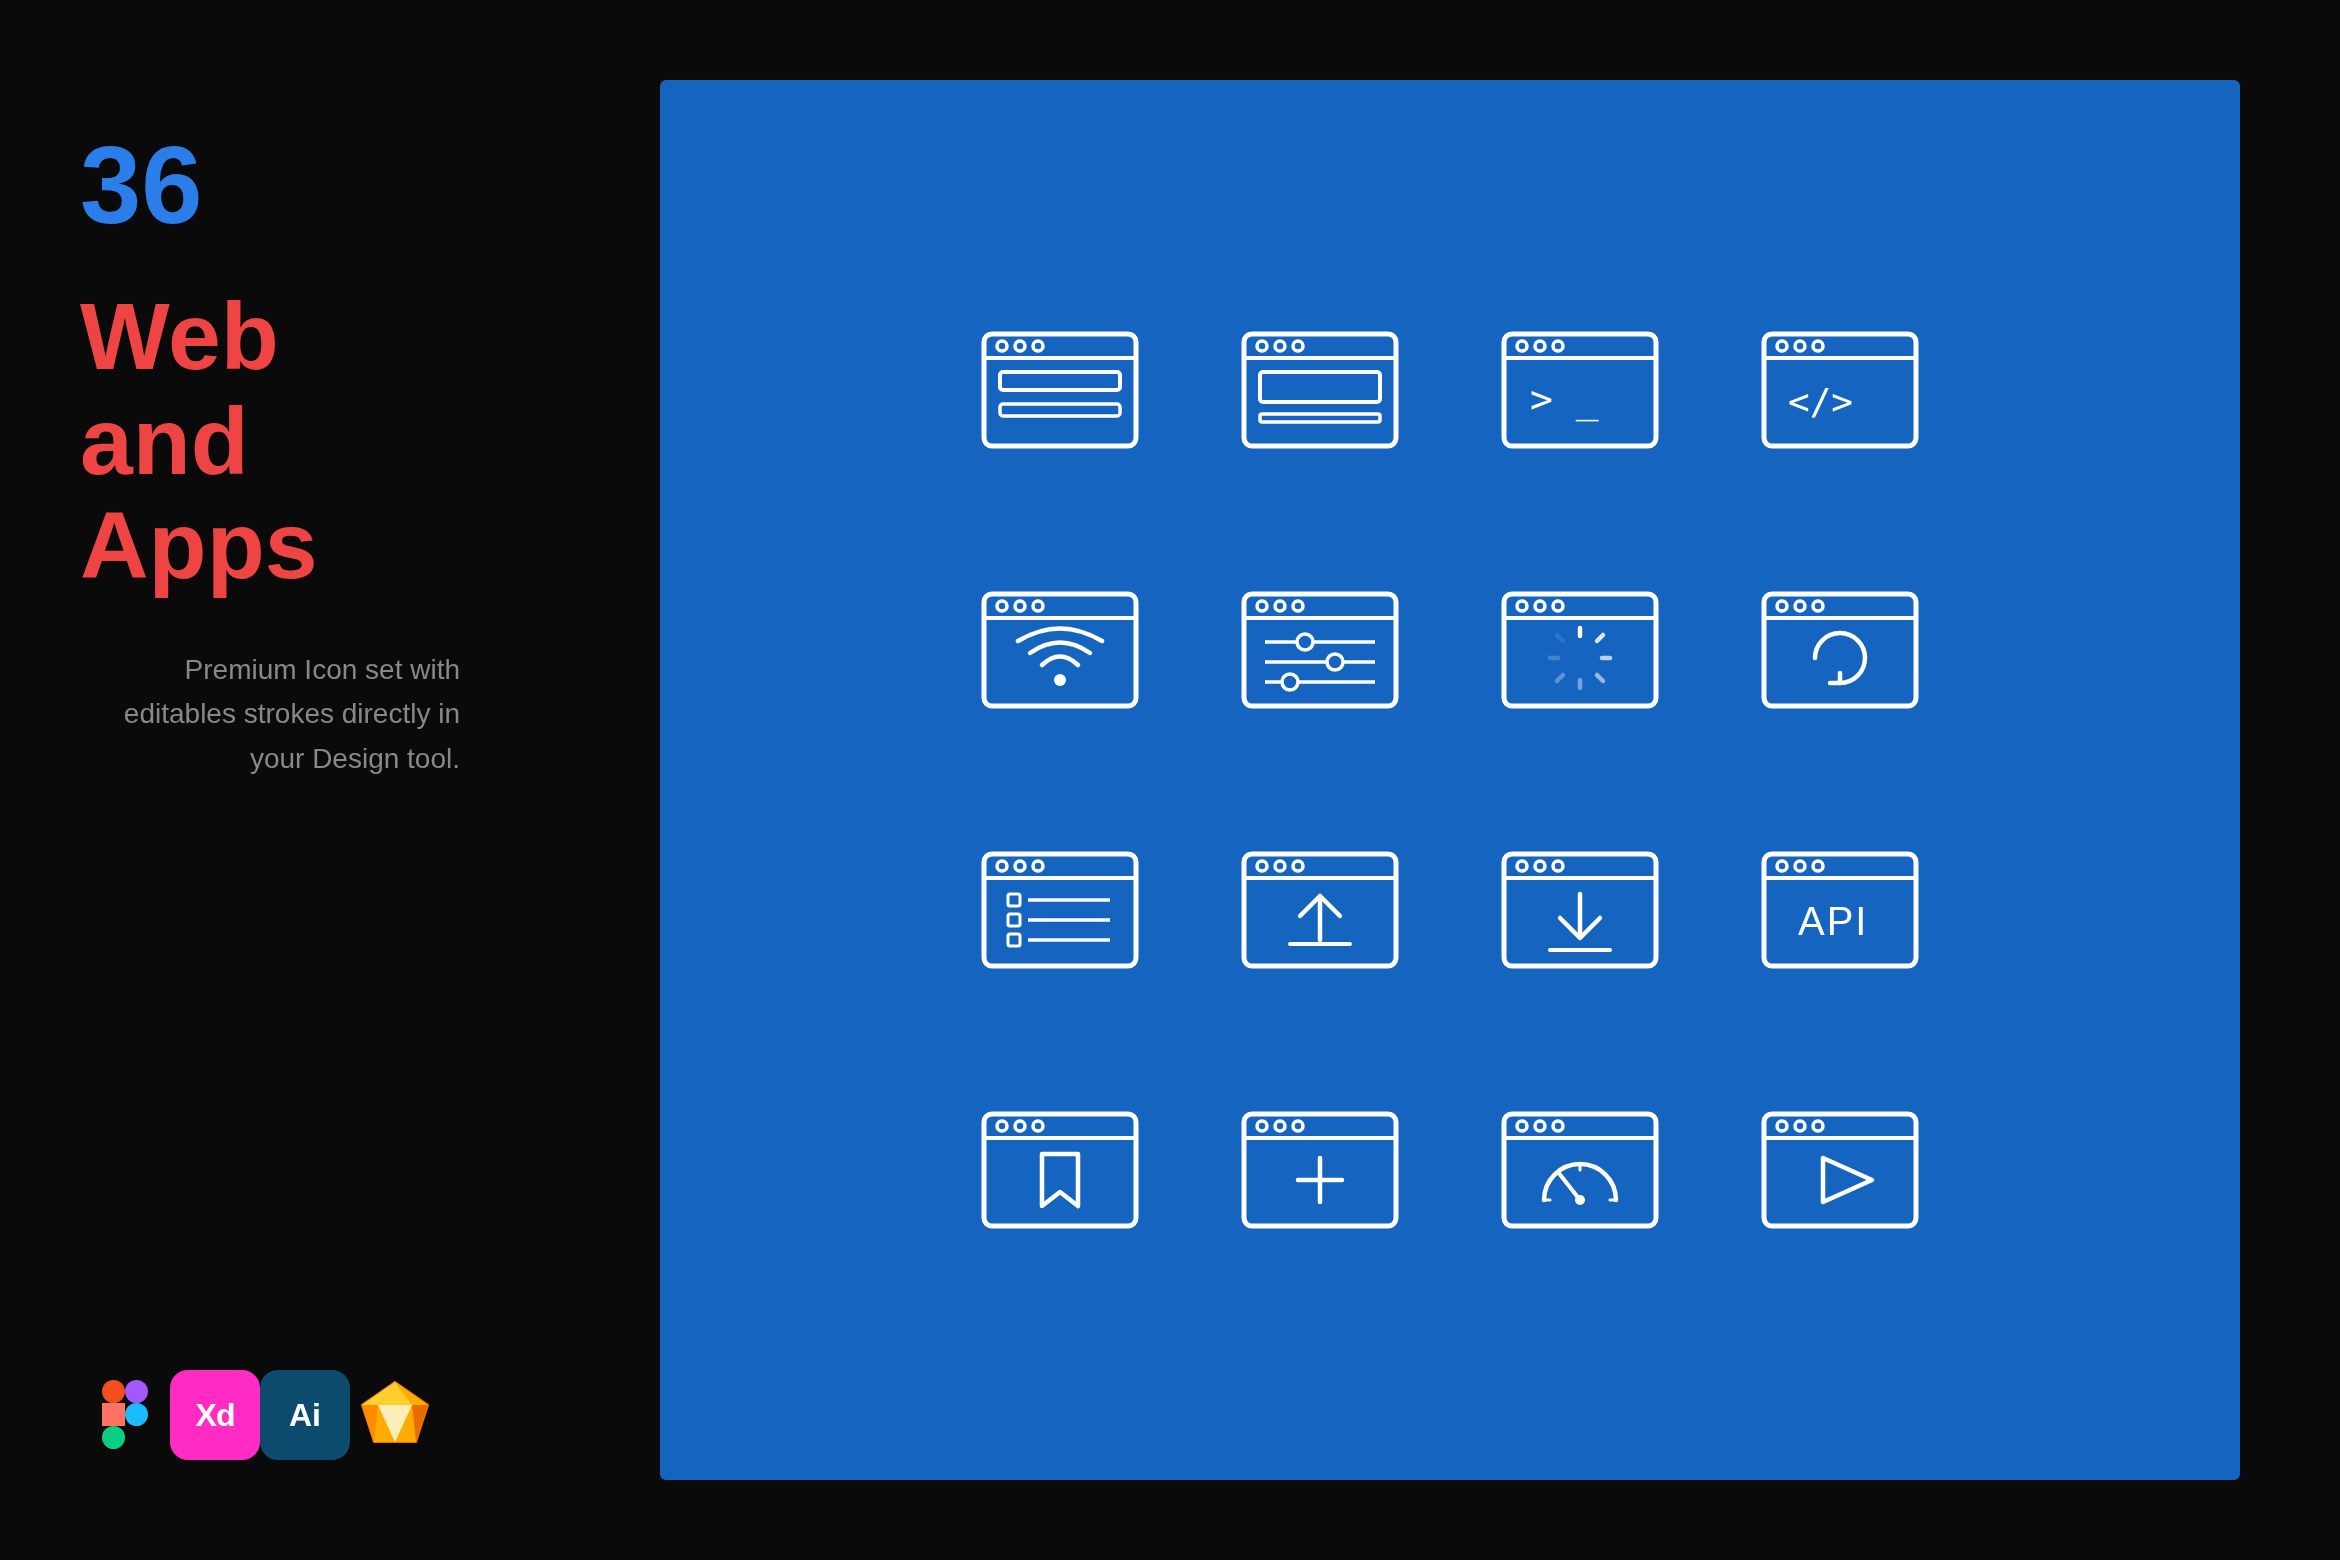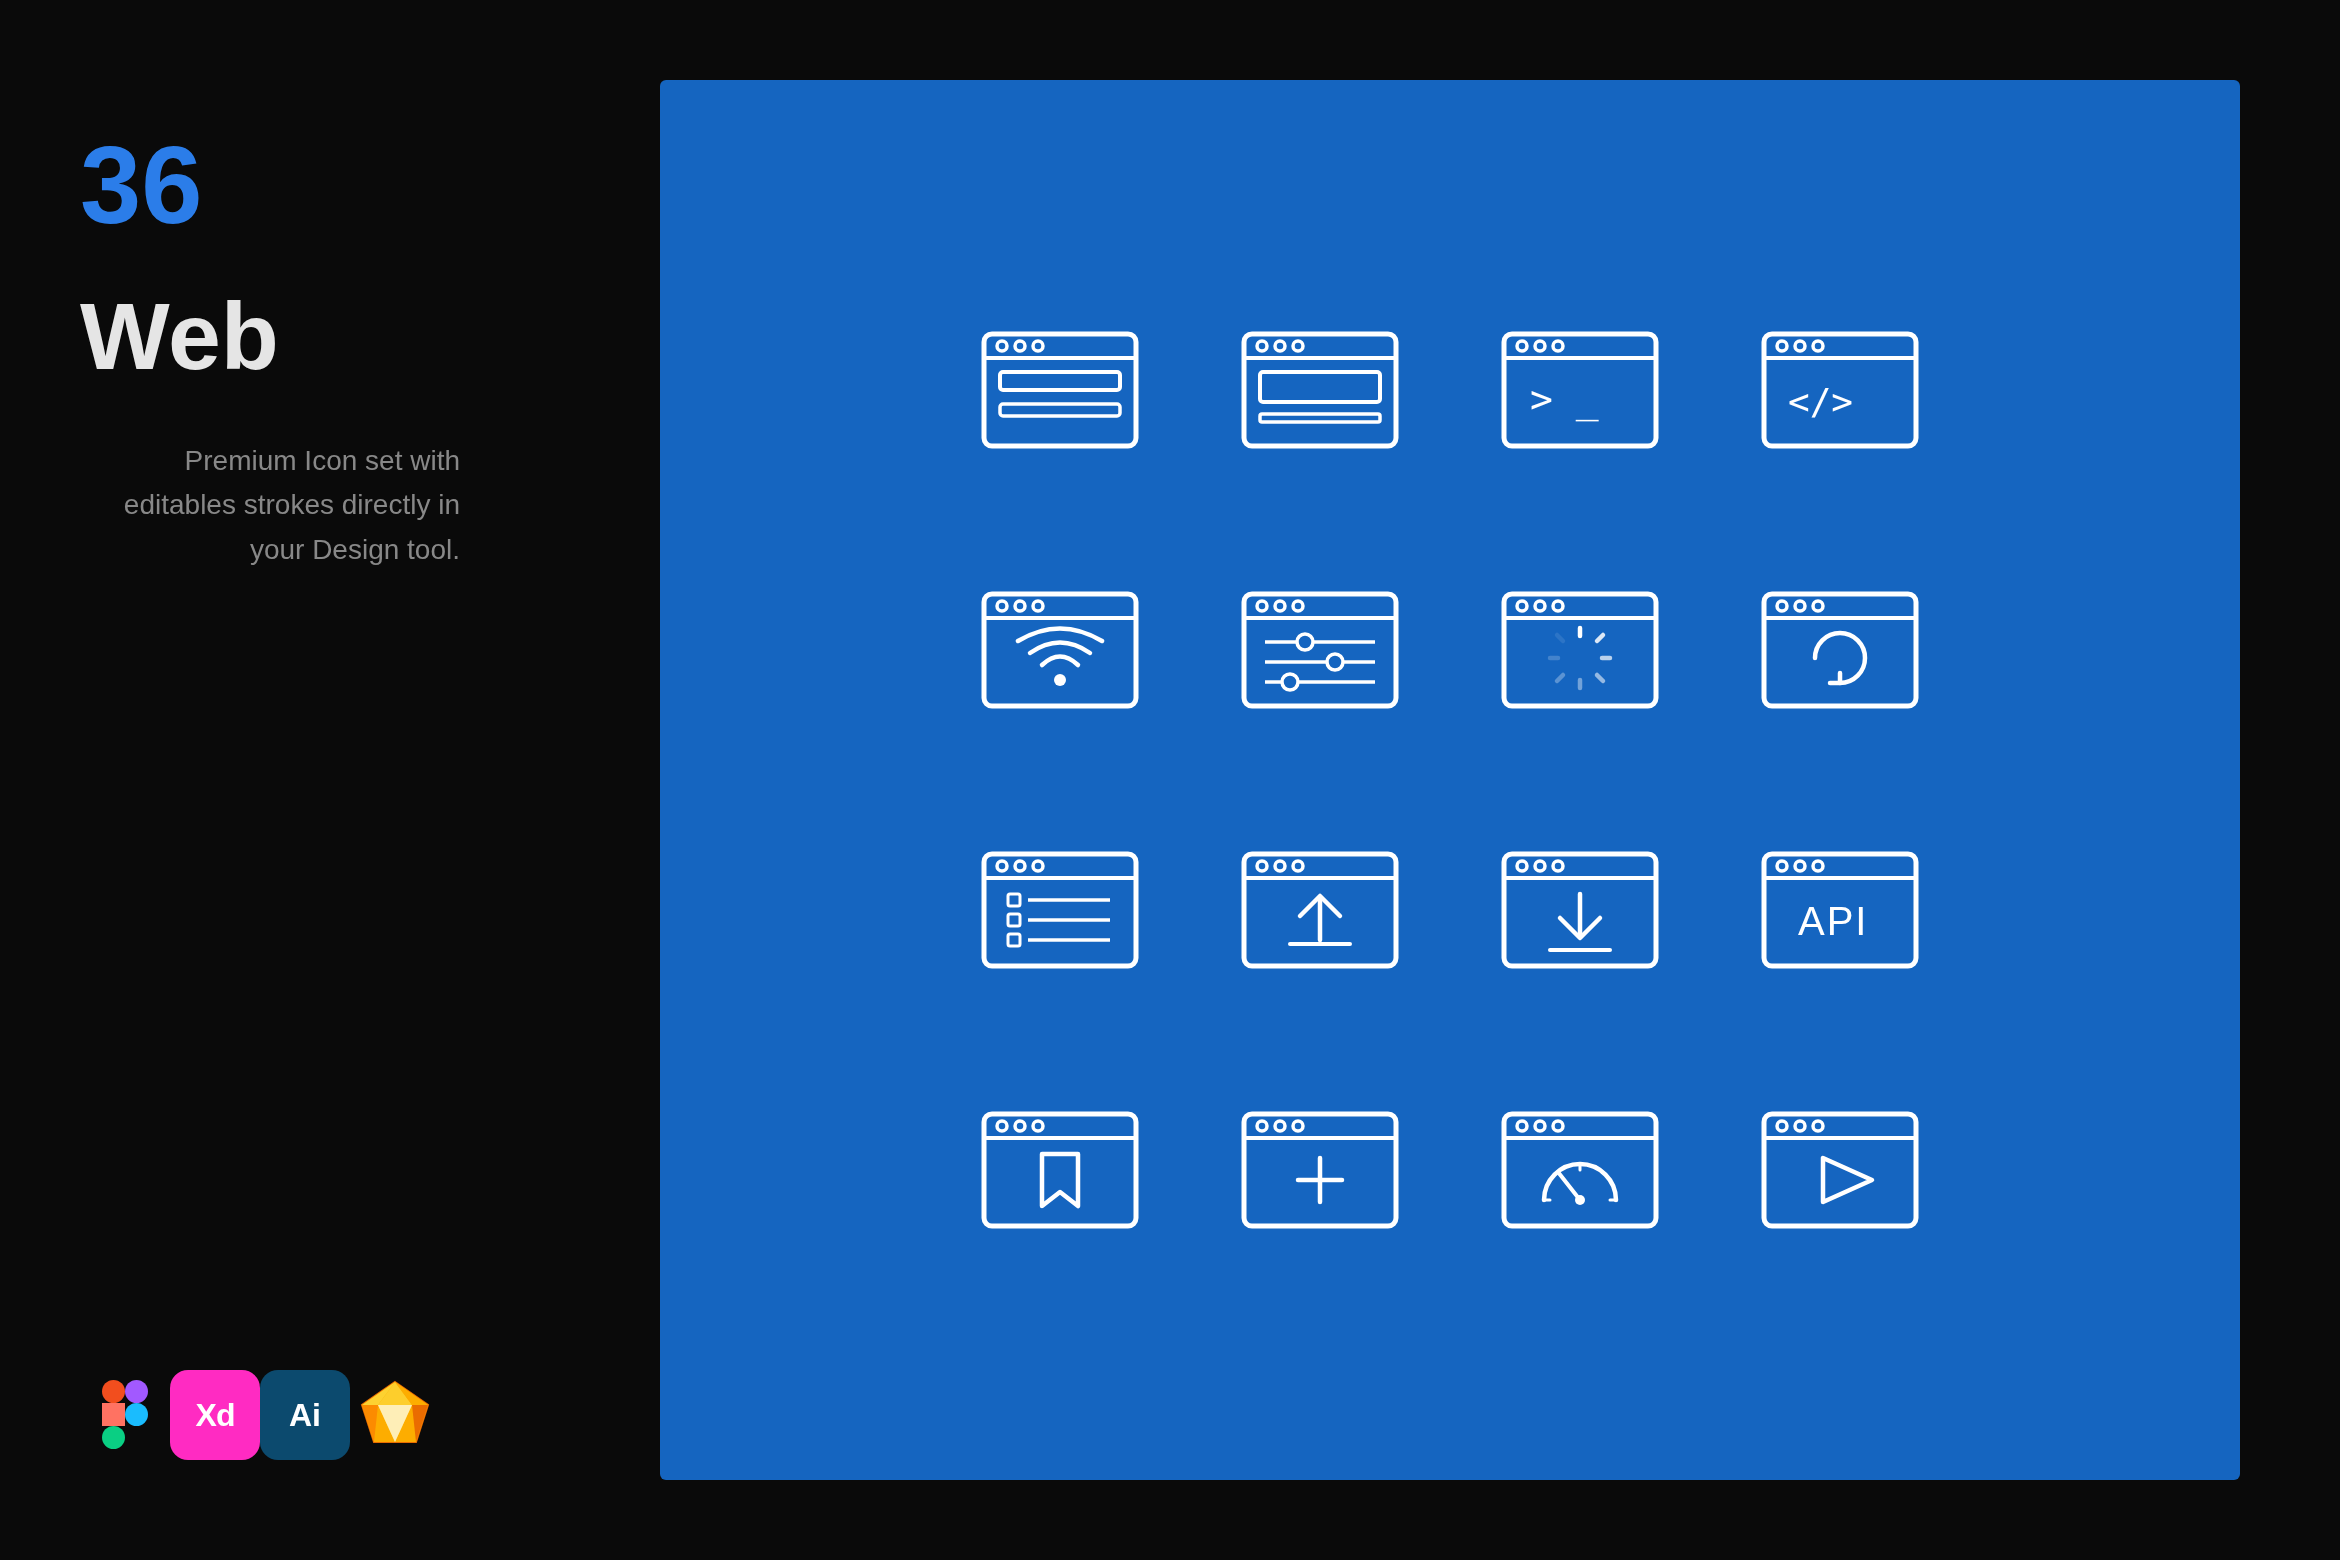"Web" .title { color: #e5e5e5 -> #ef4444 }
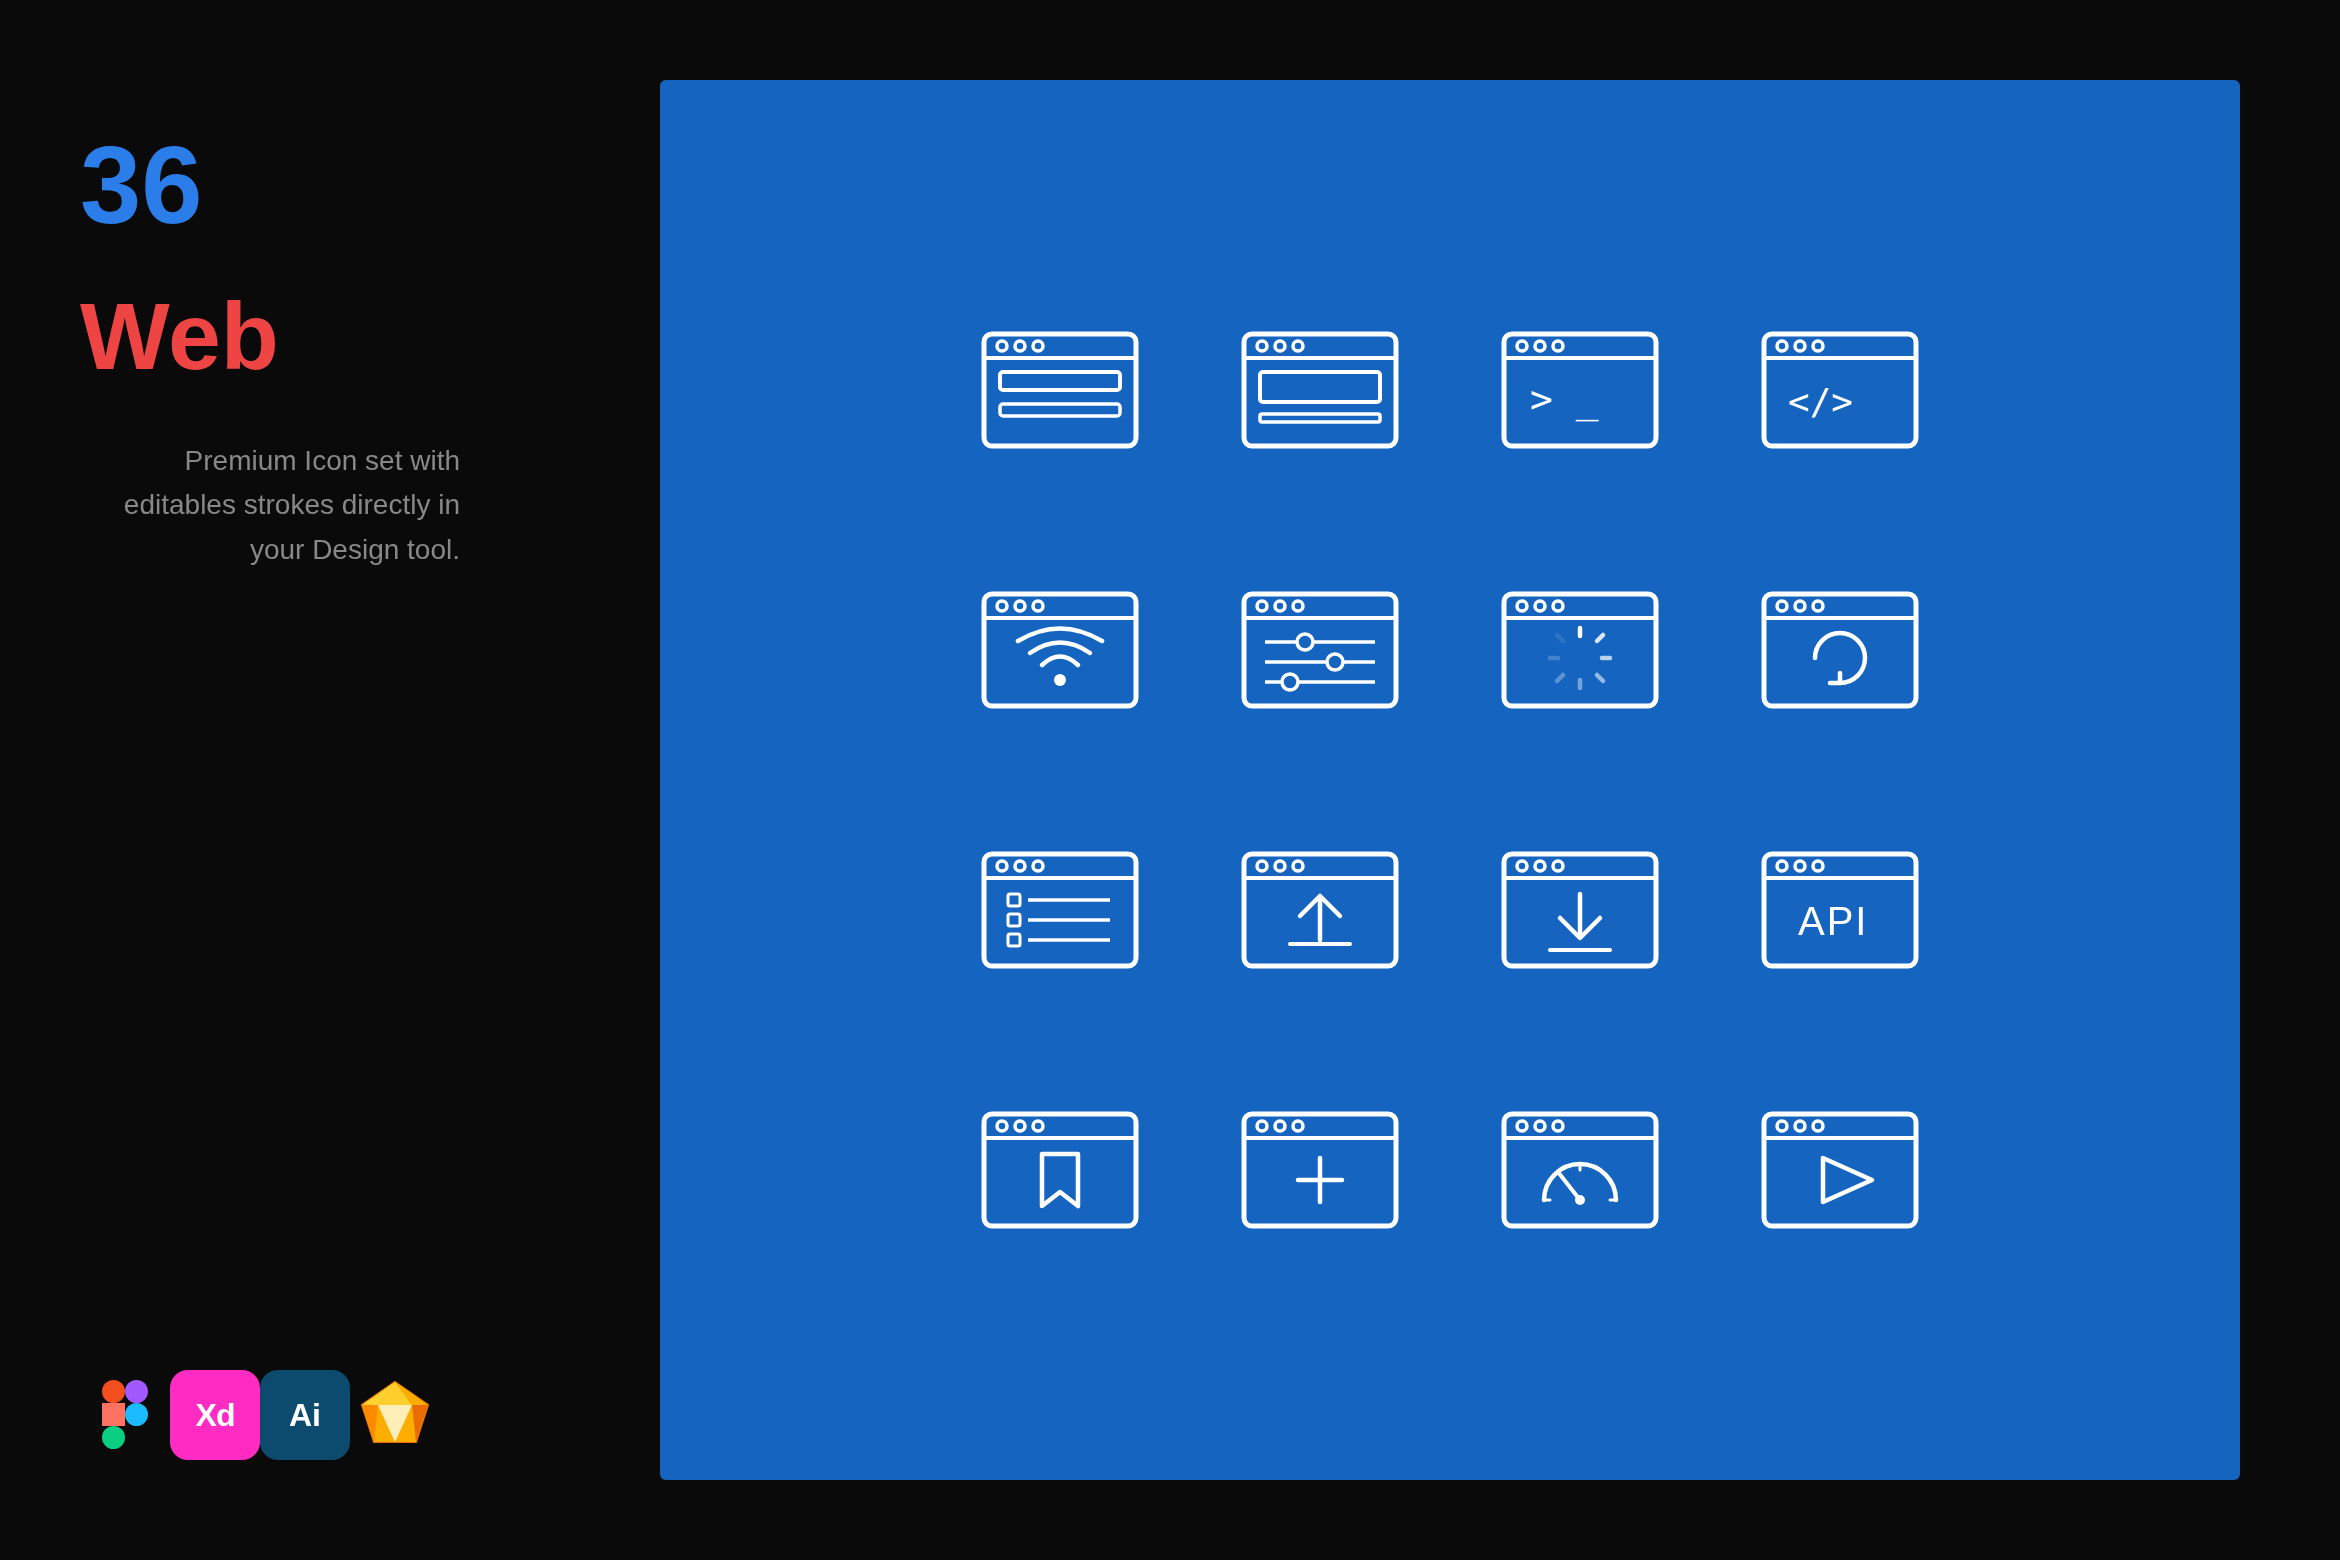"and Apps" span { html: none -> <span>and Apps</span> }
